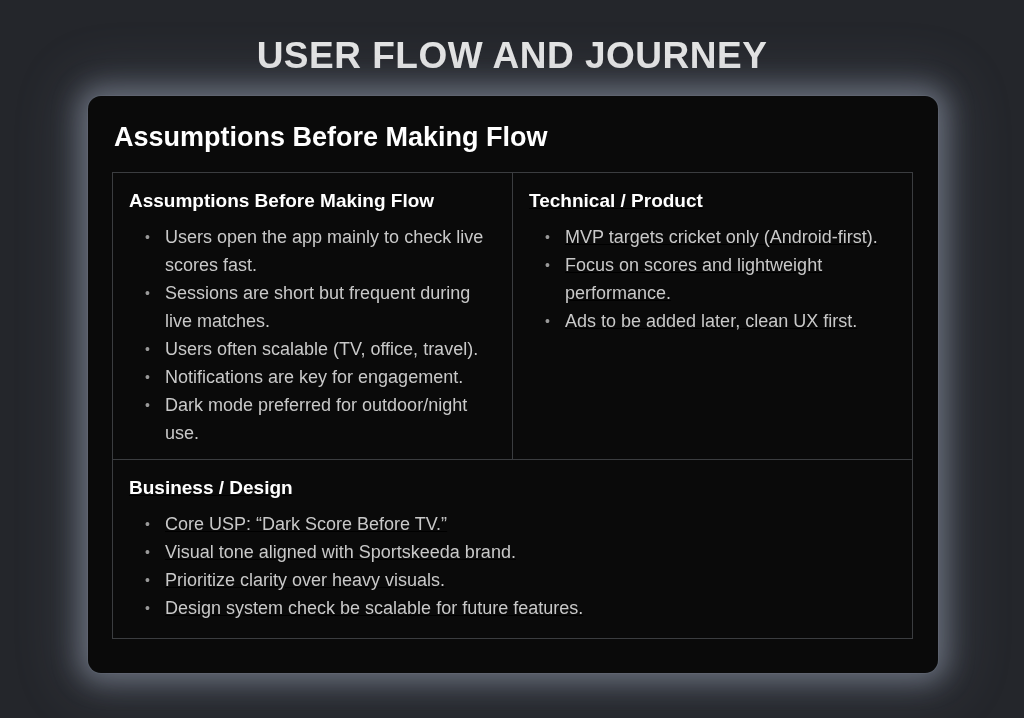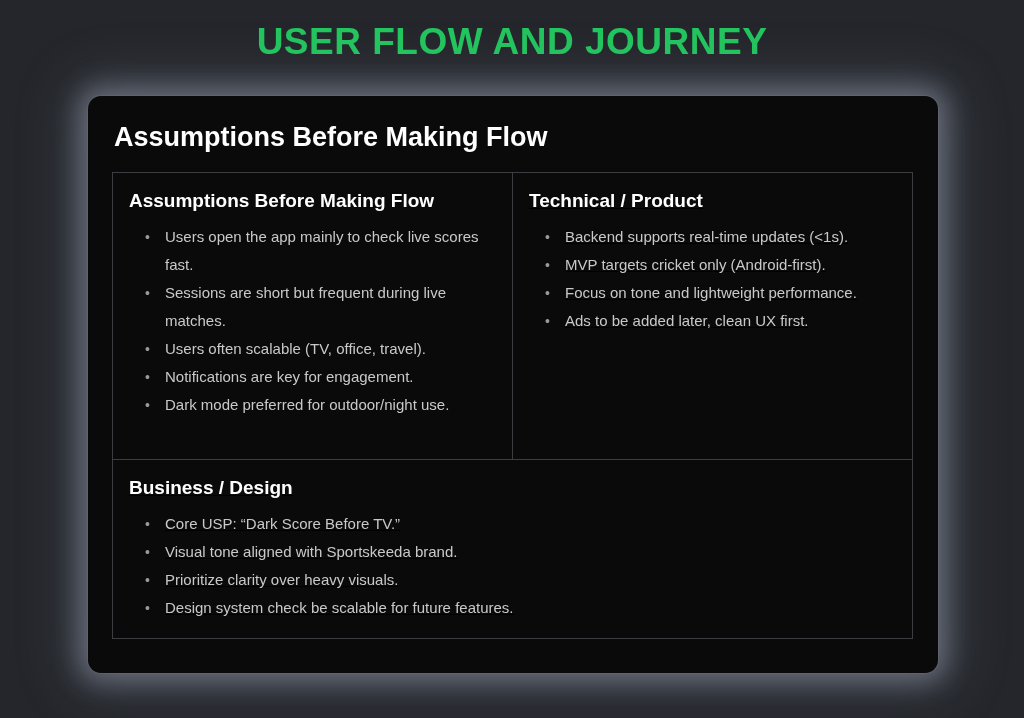"USER FLOW AND JOURNEY" .page-title { color: #22c55e -> #e5e5e5; top: 20px -> 34px }
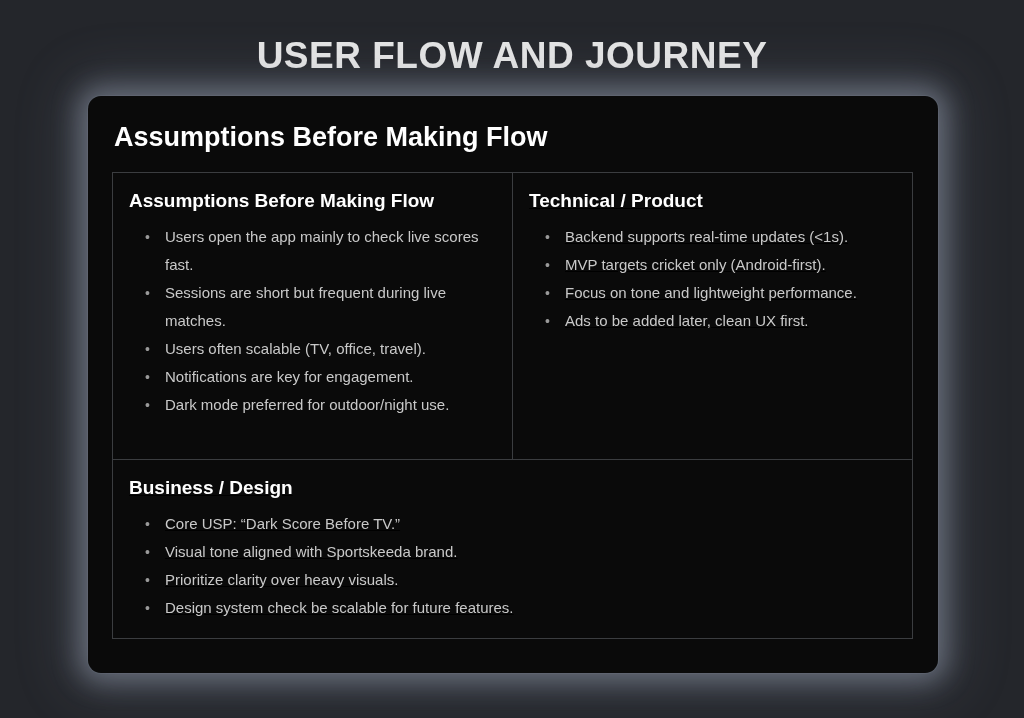"Users open the app mainly" ul.bullets li { font-size: 15px -> 18px }
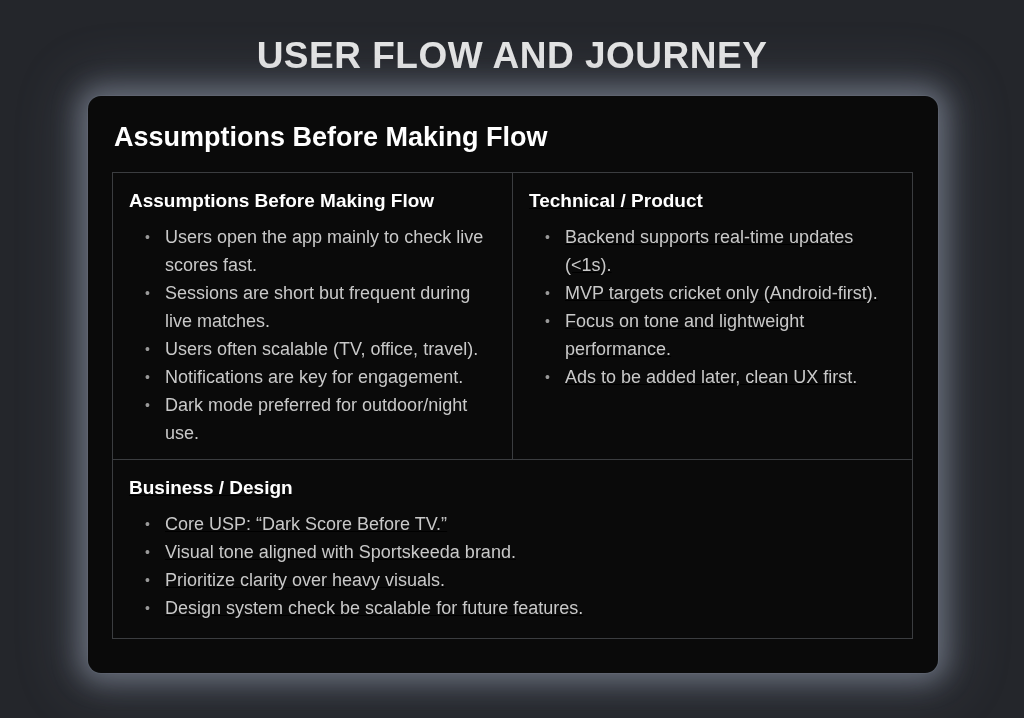"Backend supports real-time updates" li { html: <li>Backend supports real-time updates (&lt;1s).</li> -> none }
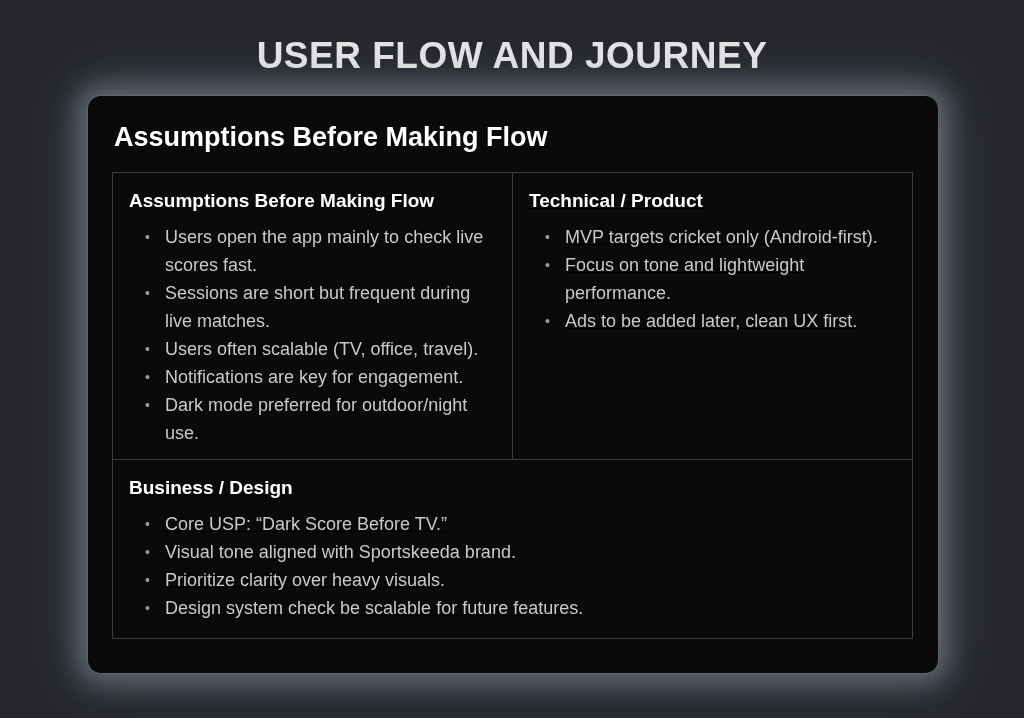"Focus on tone and lightweight" li { text: tone -> scores }
